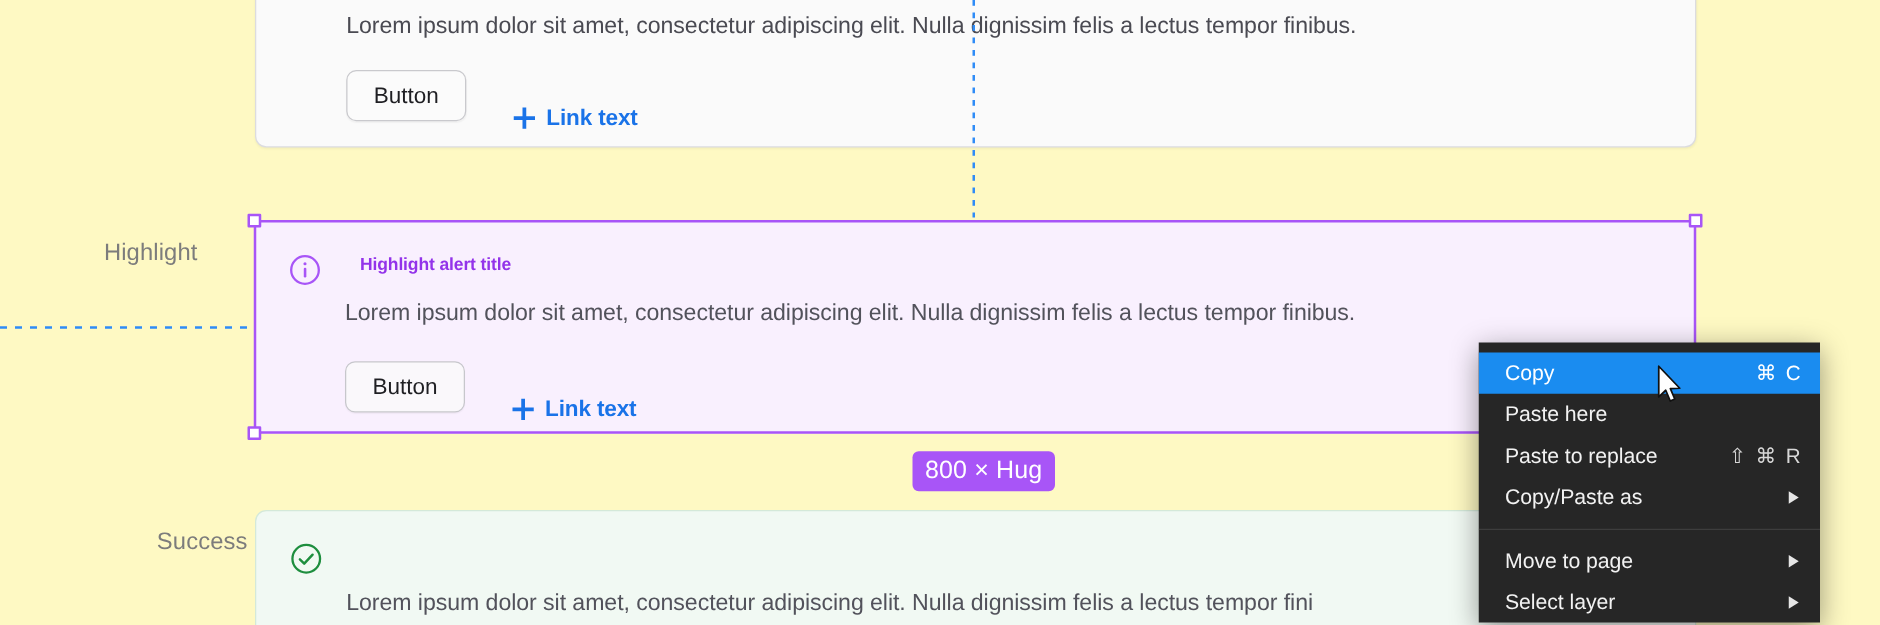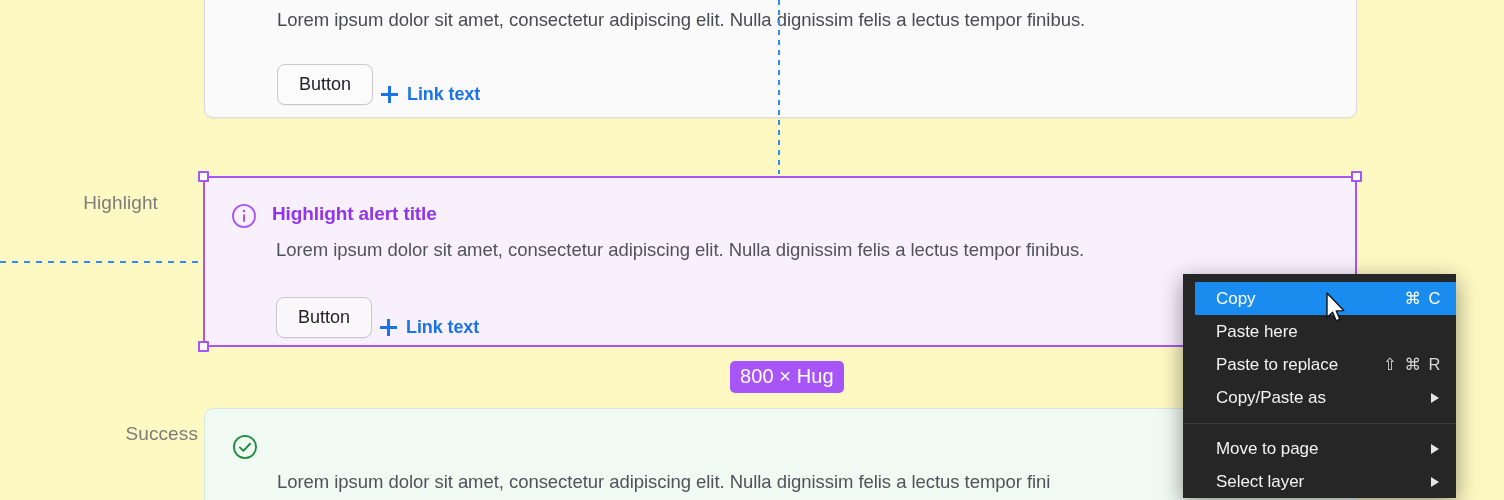"Button" .alert-actions { align-items: flex-end -> flex-start; gap: 8px -> 38px }
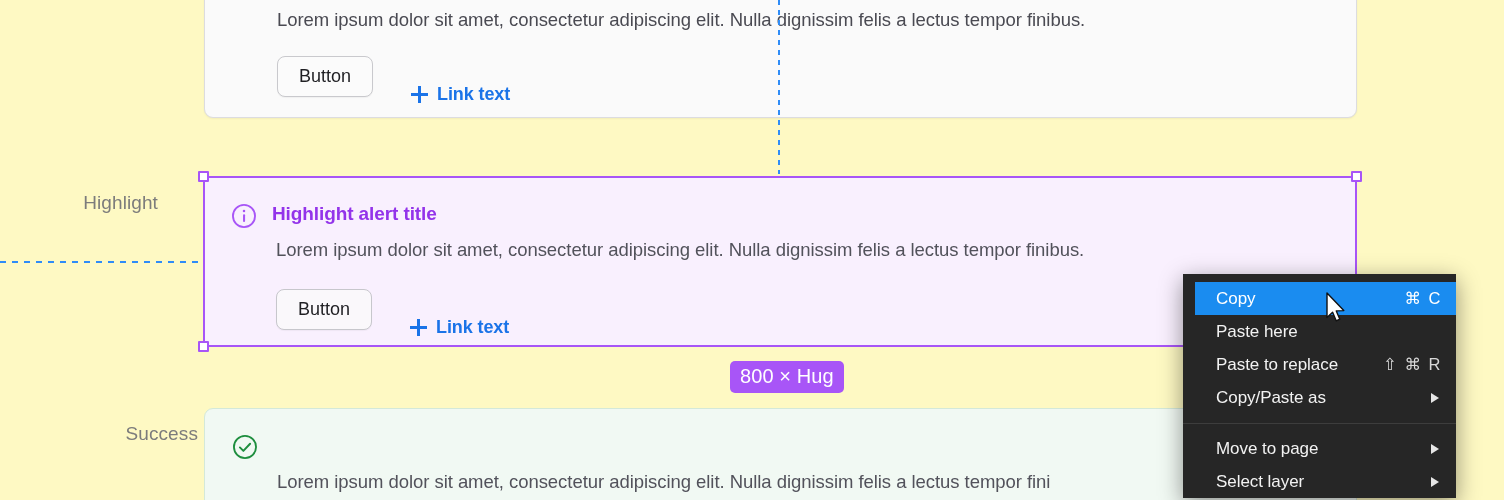"Highlight alert title" .alert-title { font-size: 19px -> 14px; left: 68px -> 84px }
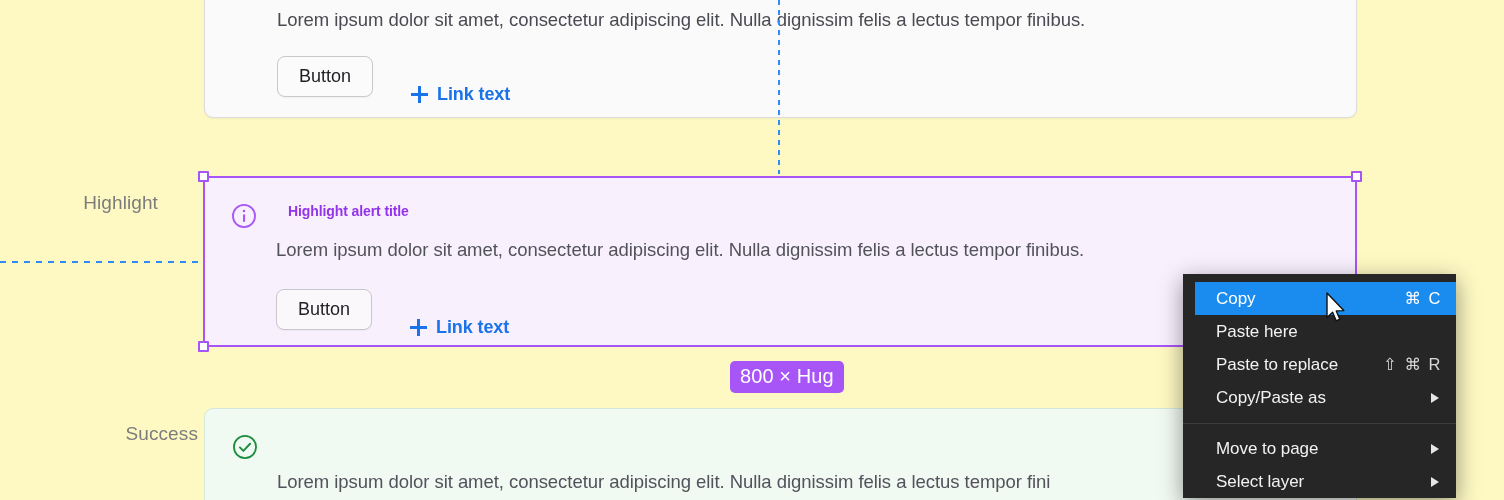"Copy" .menu-item { margin-left: 12px -> none }
